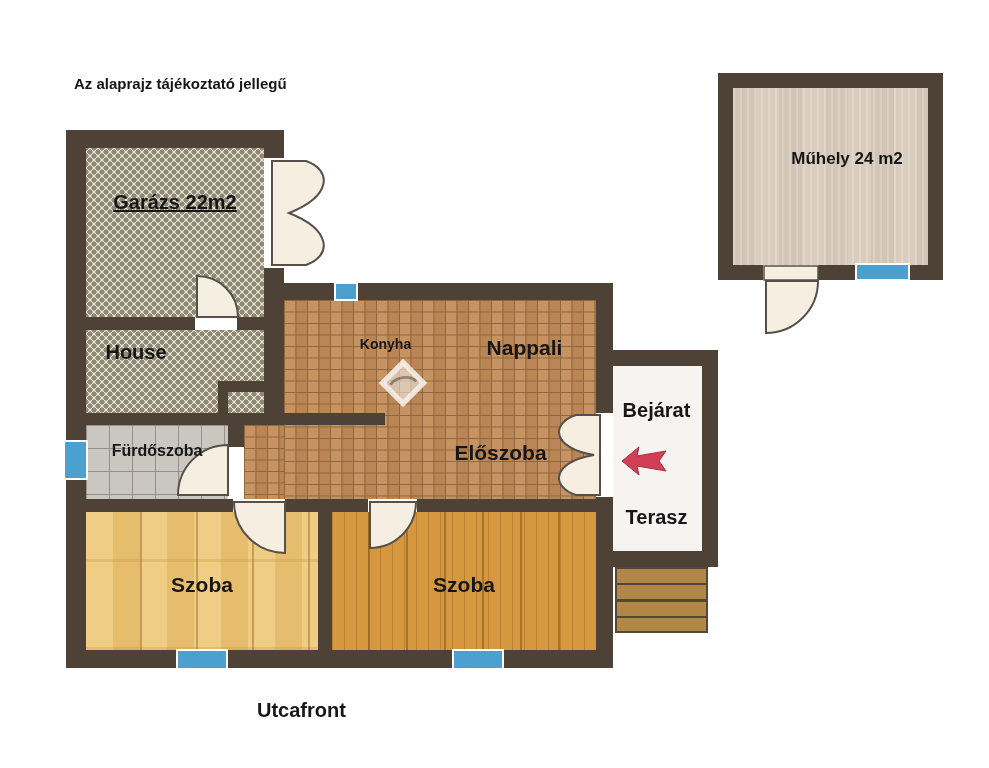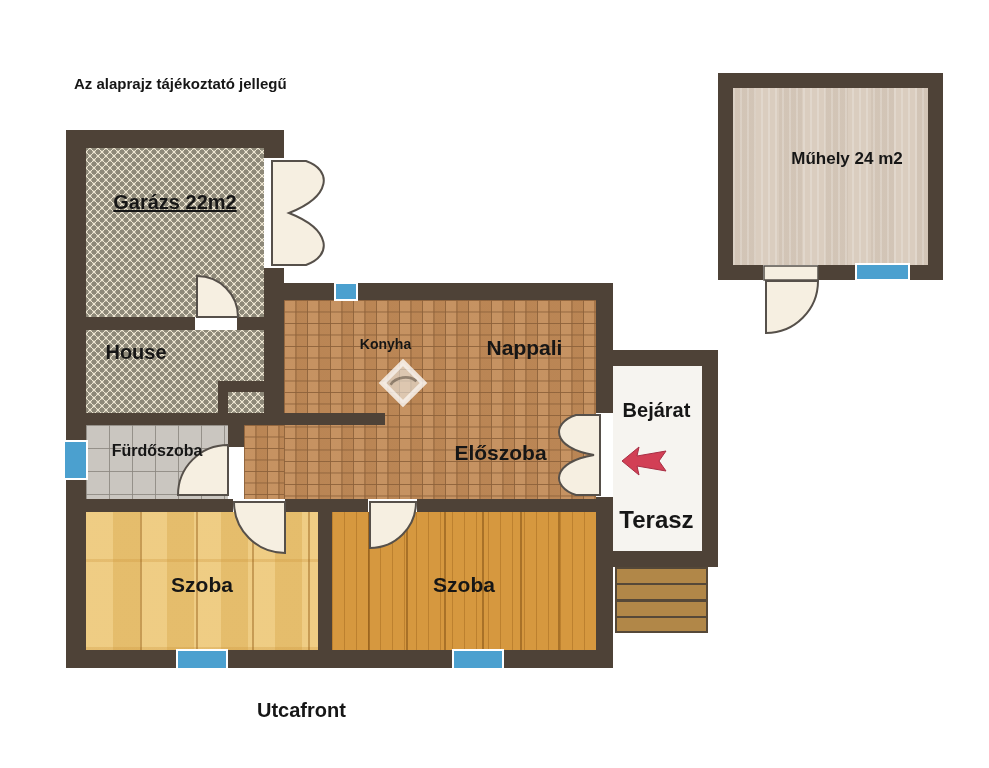"Terasz" div.lbl { font-size: 24px -> 20px }
